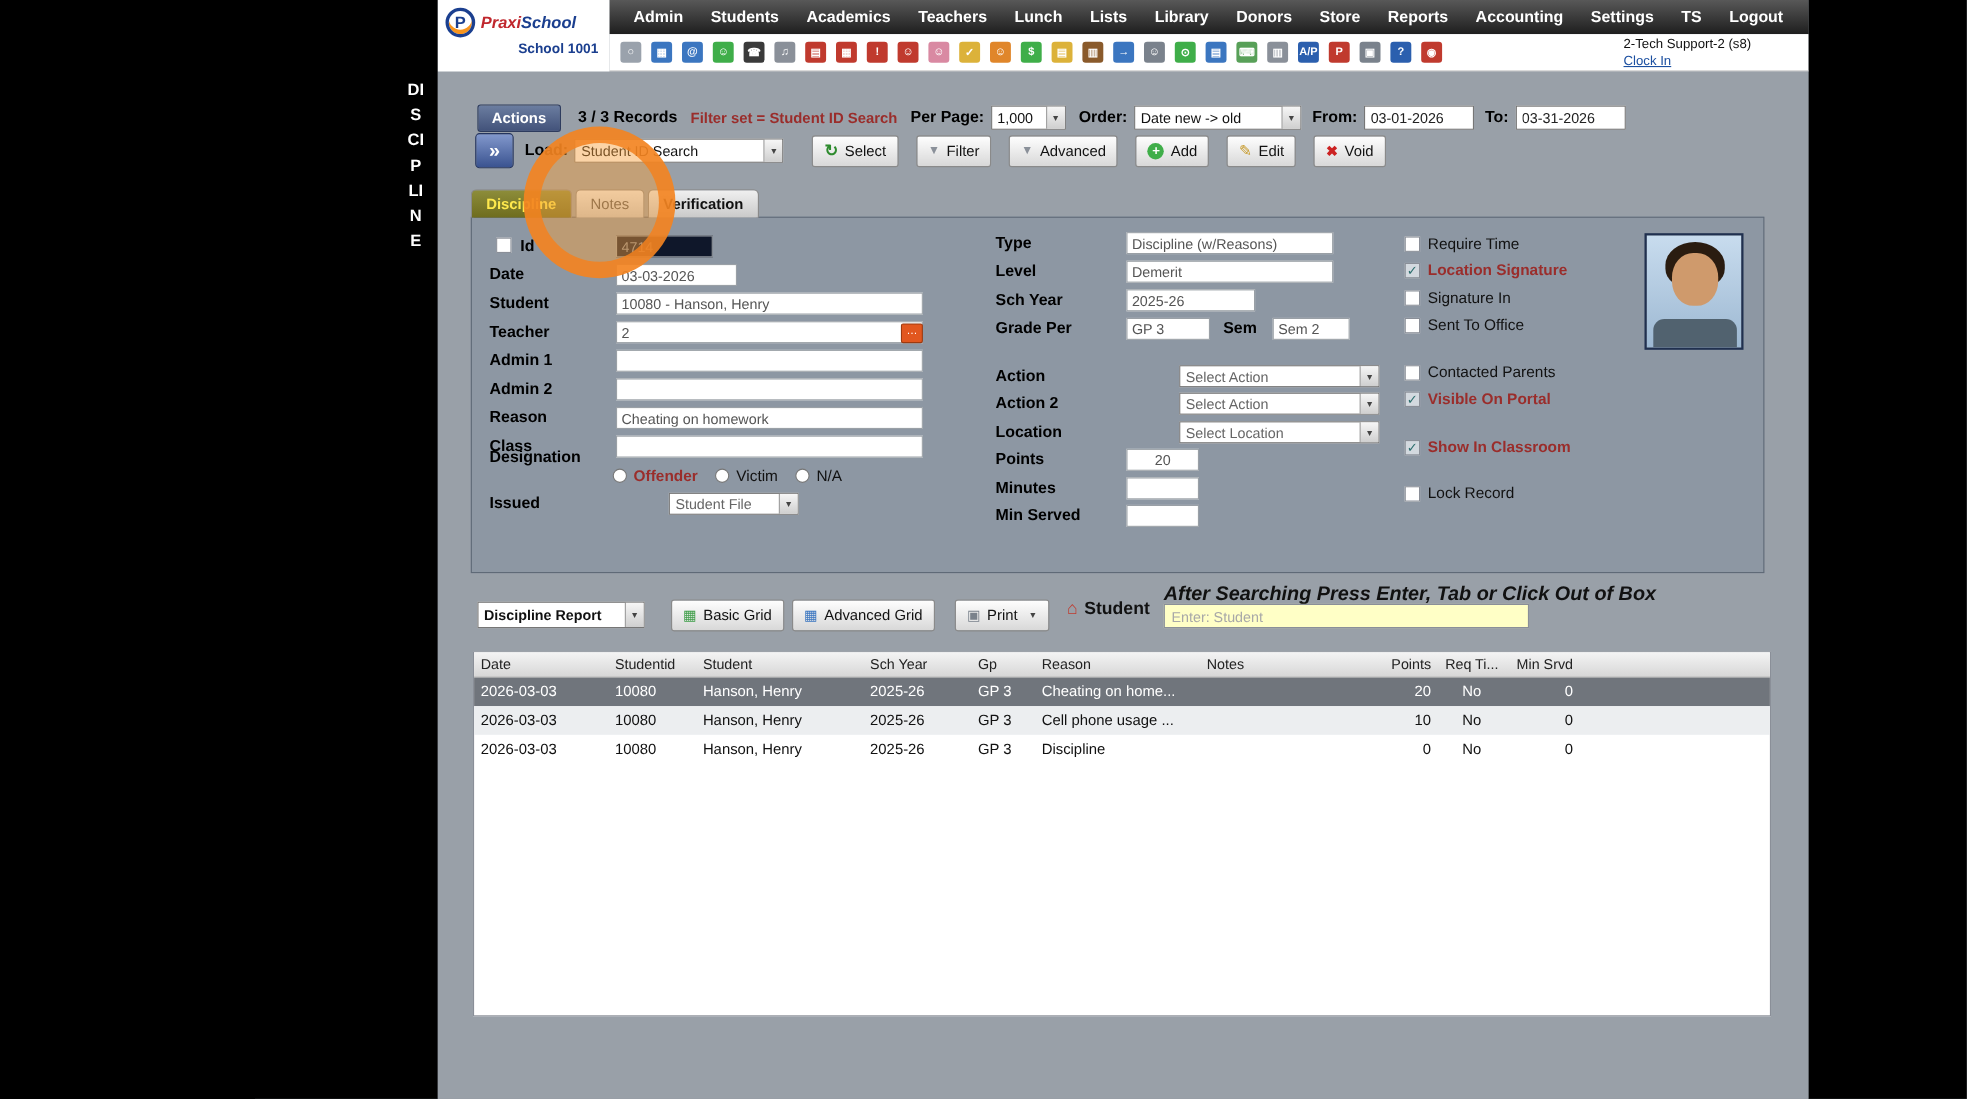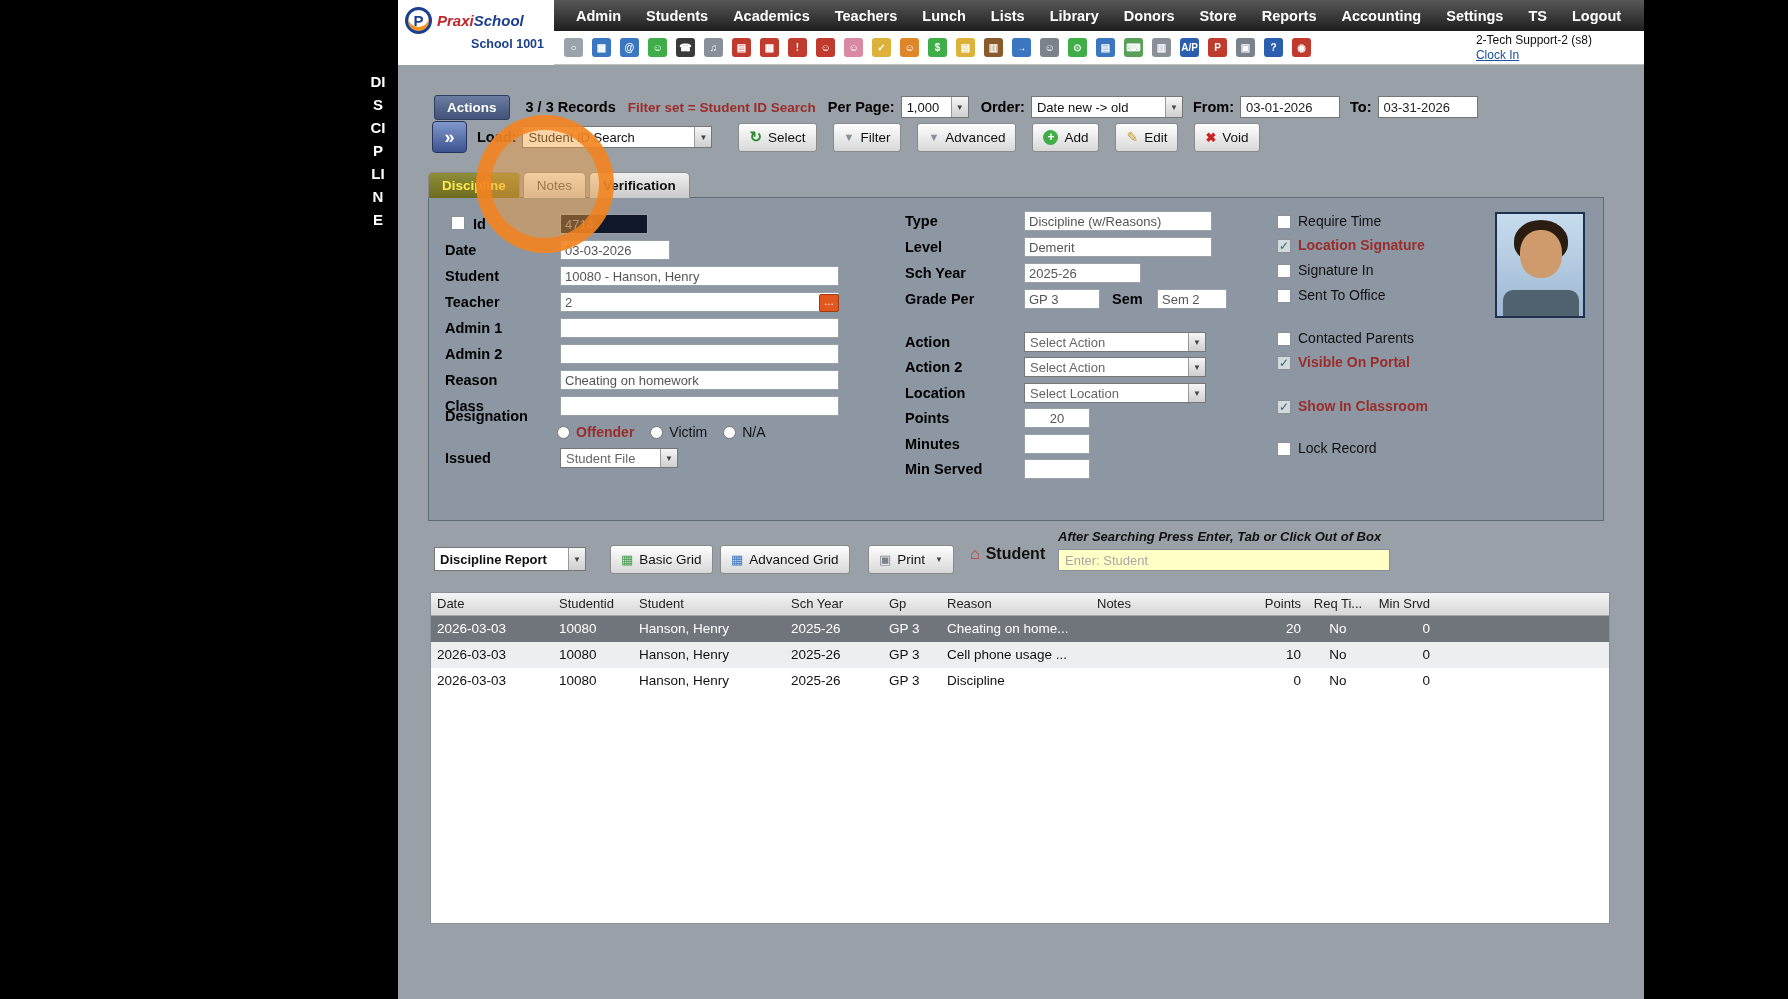"Select Action" .f-select .fake-select { margin-left: none -> 48px }
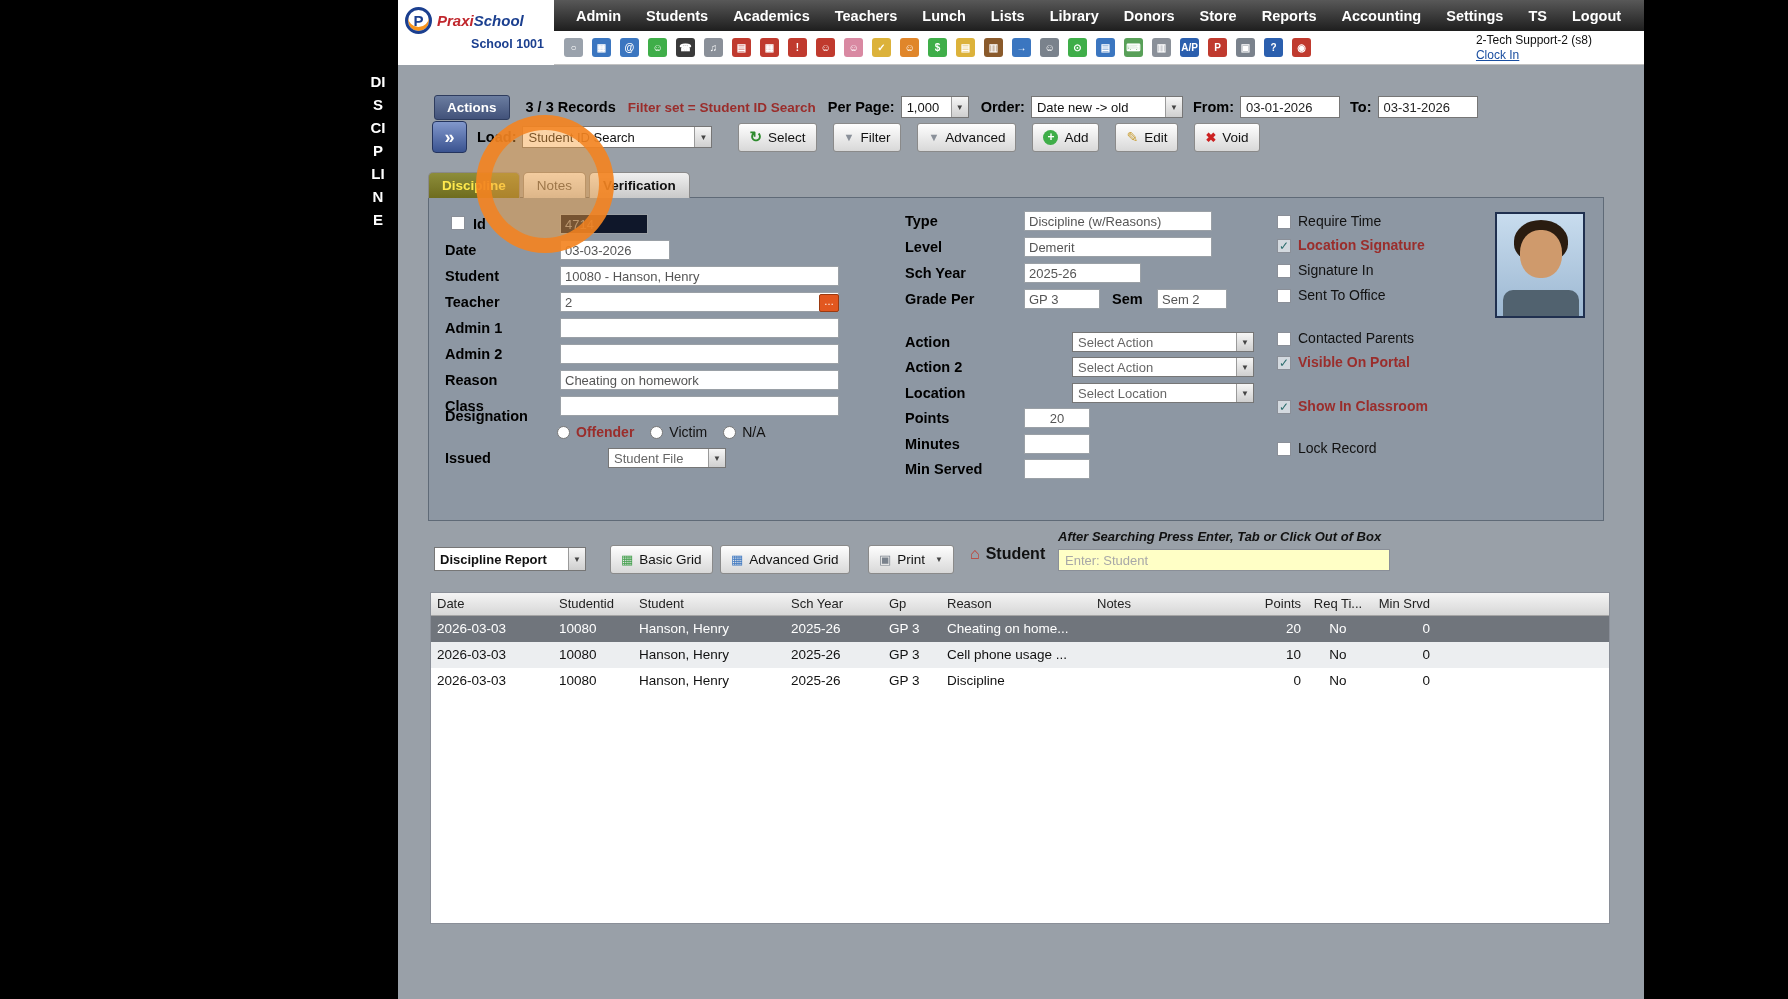"After Searching Press Enter, Tab" .hint { font-size: 13px -> 18px }
